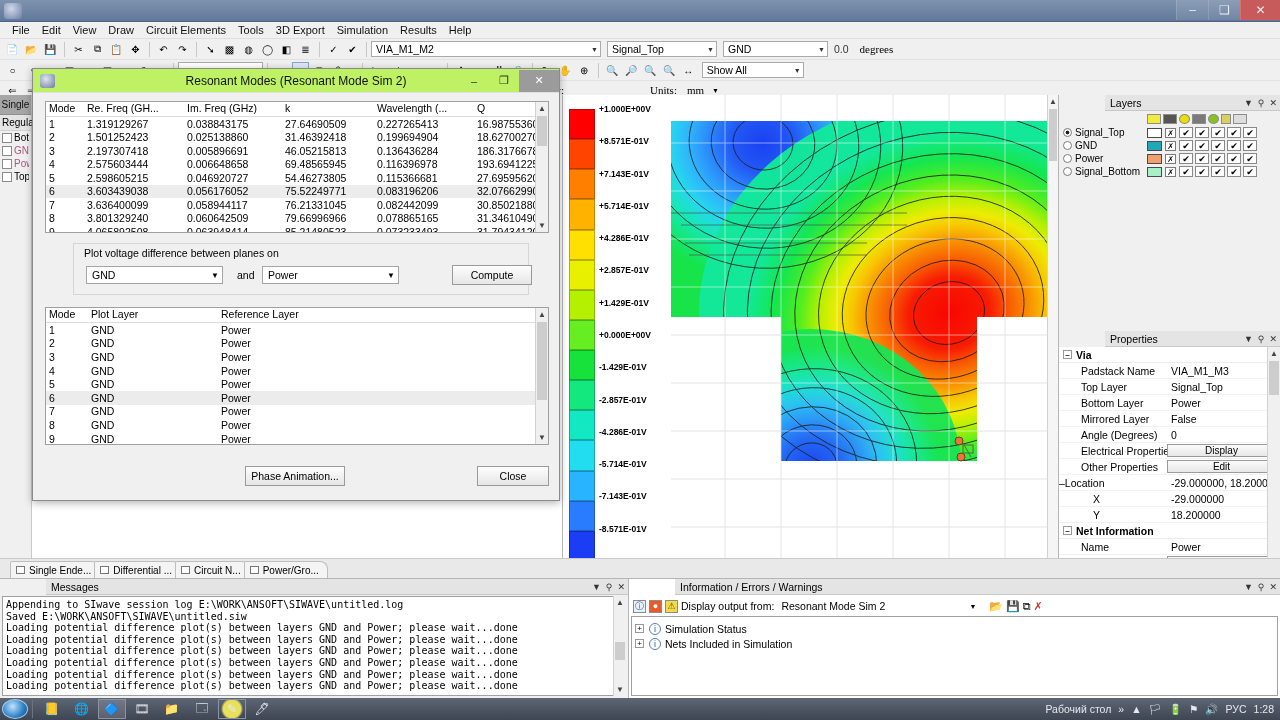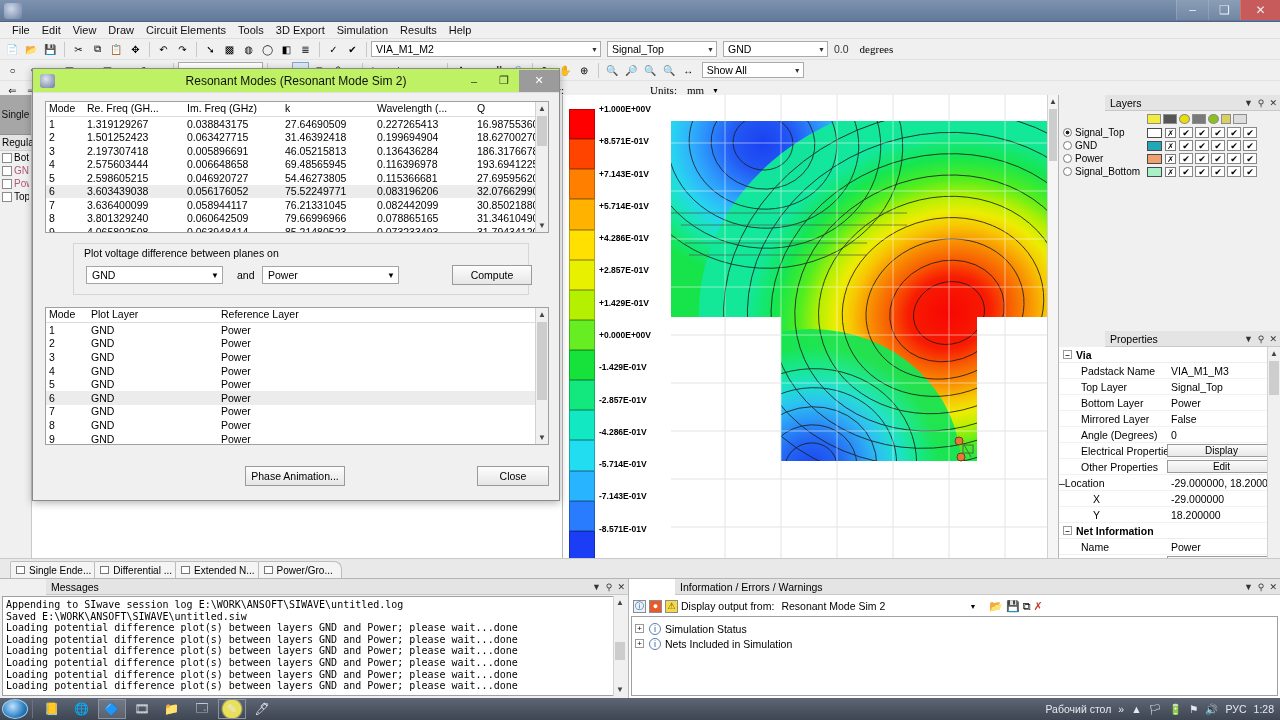"Single" #leftpane .lptab { padding: 14px 0 -> 4px 0 }
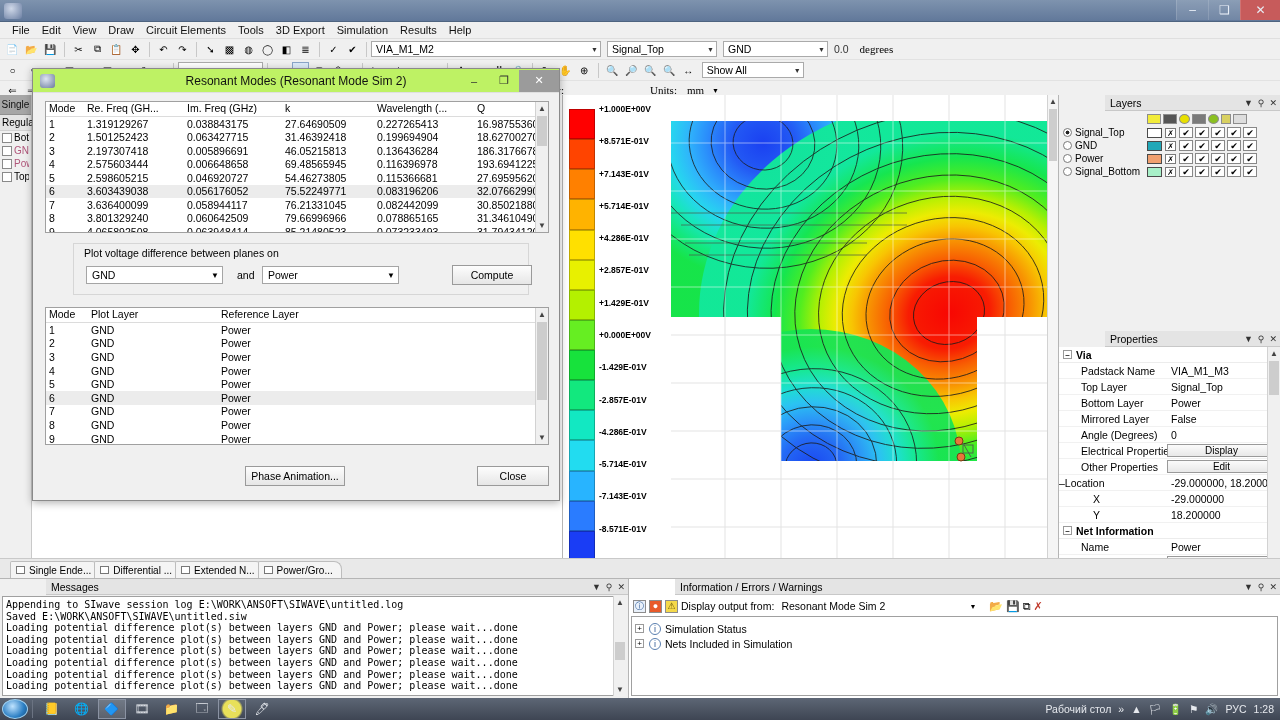"0.063427715" div { text: 0.063427715 -> 0.025138860 }
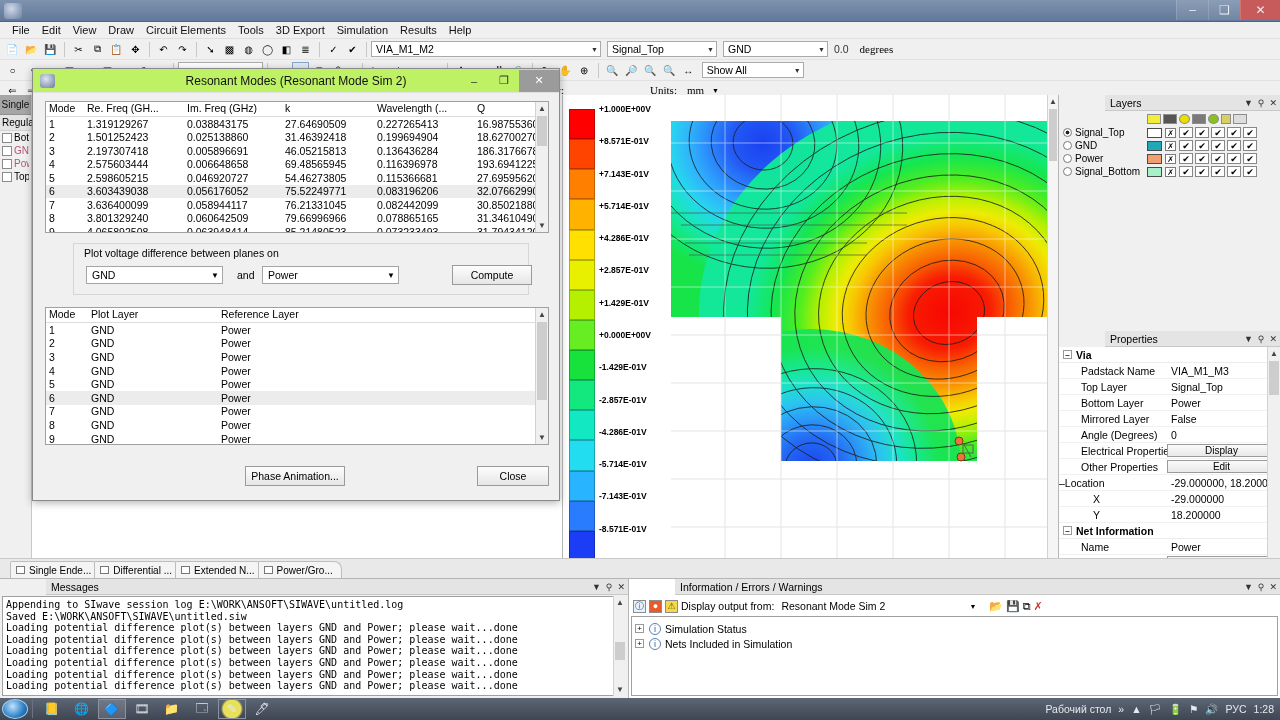"Extended N..." span { text: Extended -> Circuit }
